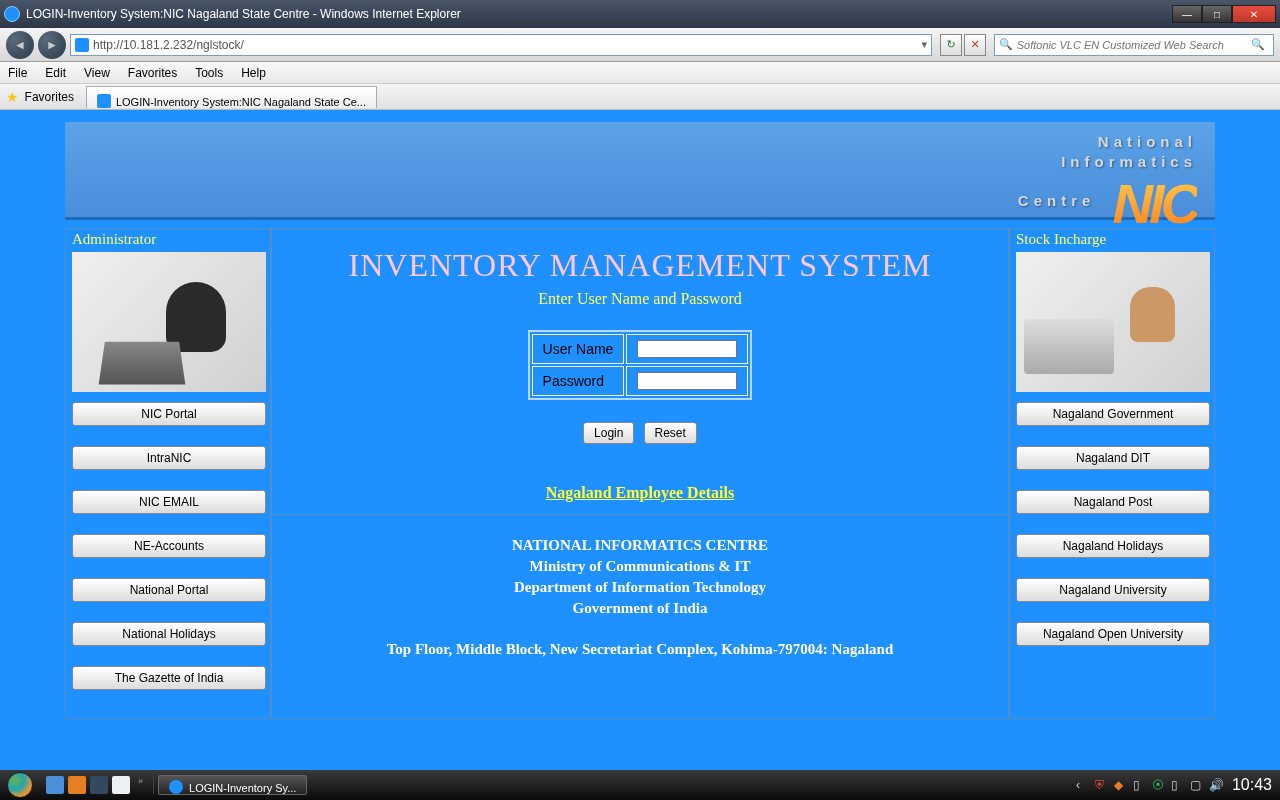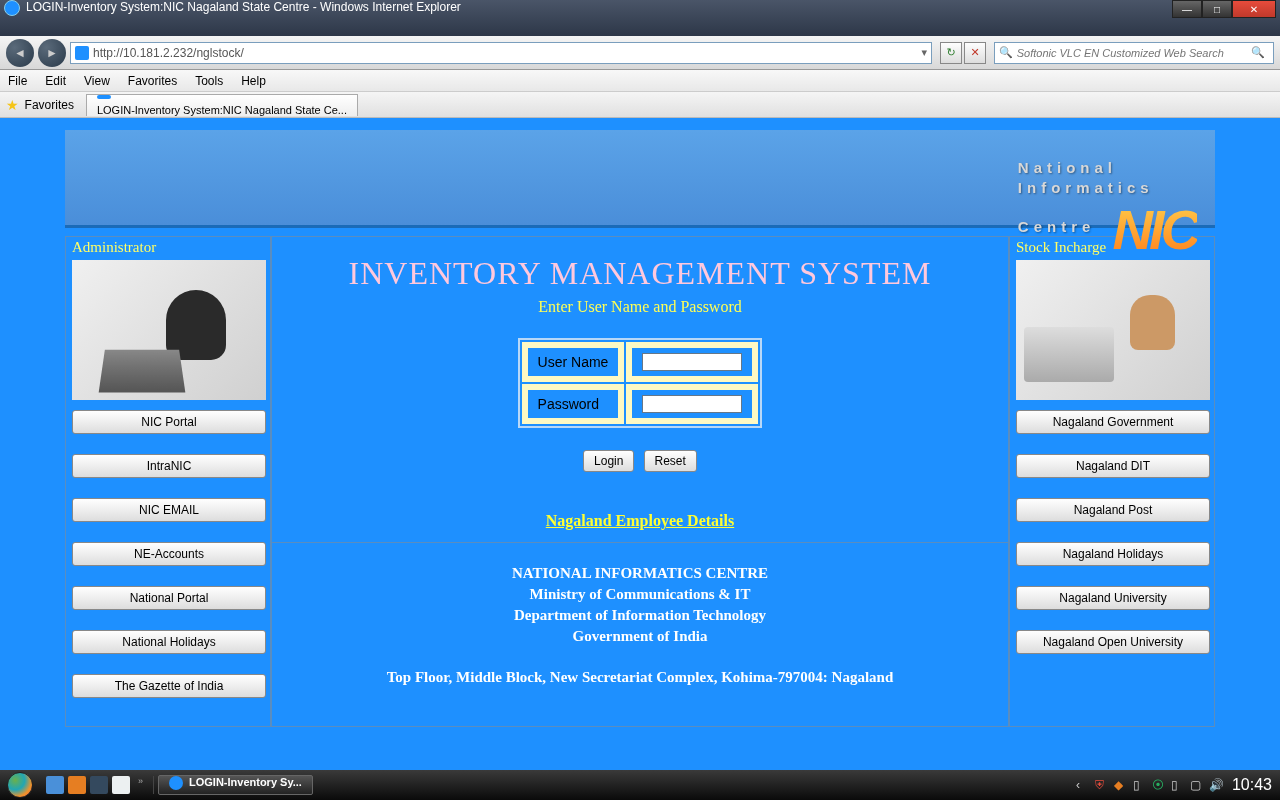"LOGIN-Inventory System:NIC Nagaland State Centre" .titlebar { align-items: none -> center; height: 36px -> 28px }
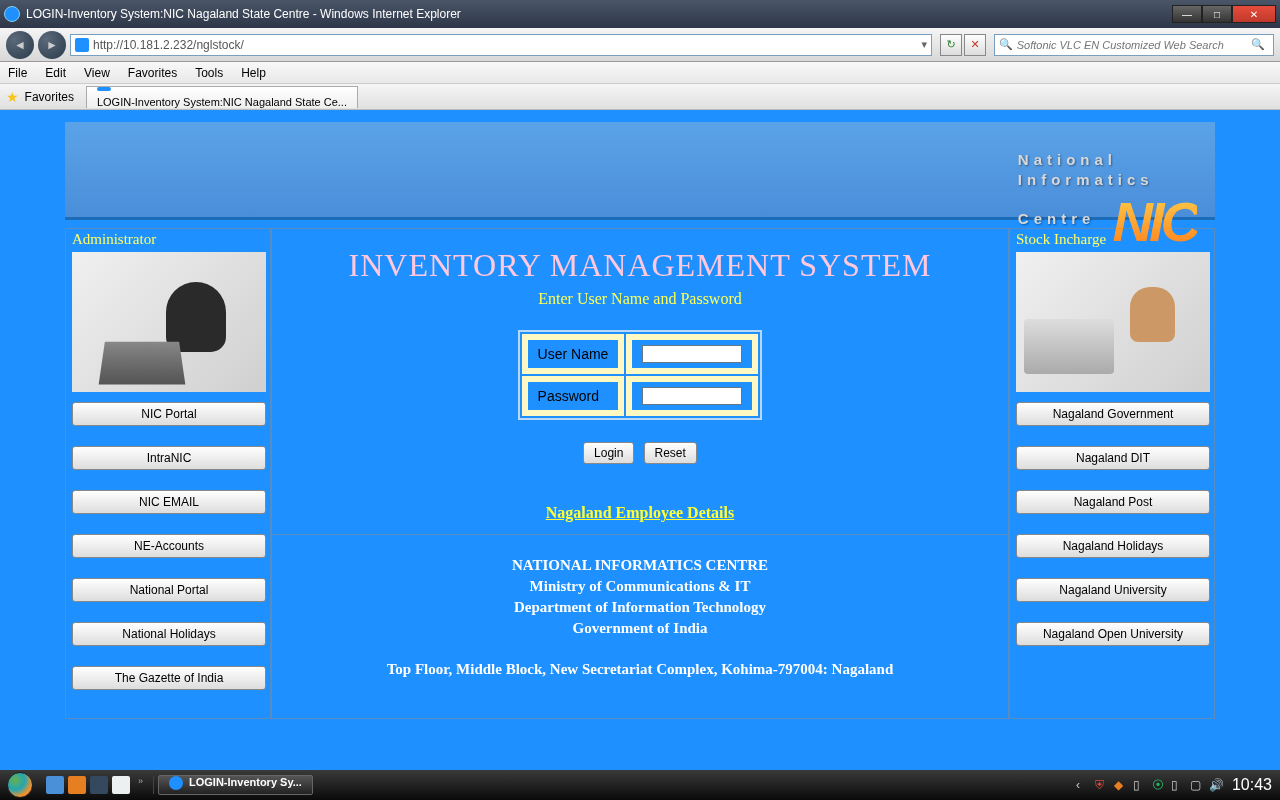"LOGIN-Inventory System:NIC Nagaland State Ce..." .tab { align-items: flex-start -> flex-end; flex-direction: column -> none }
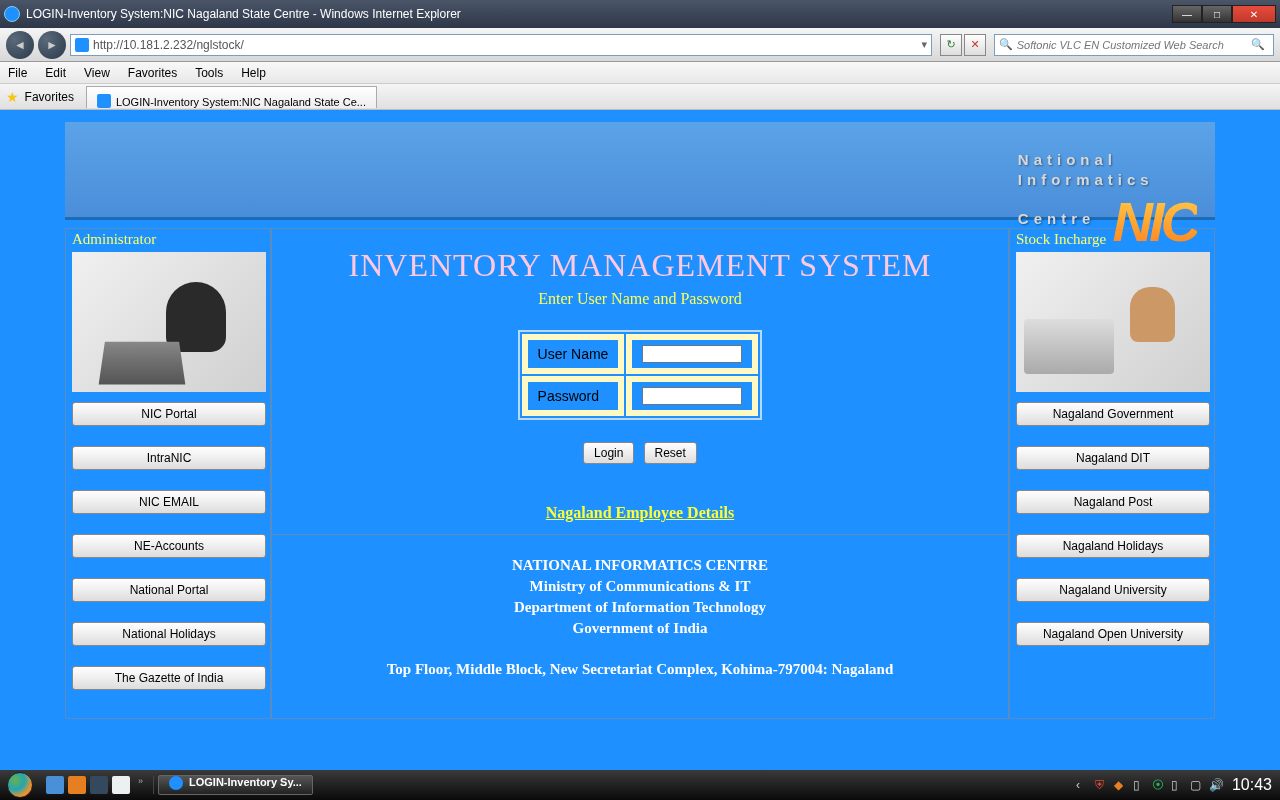"National" .banner-right { text-align: left -> right; top: 28px -> 10px }
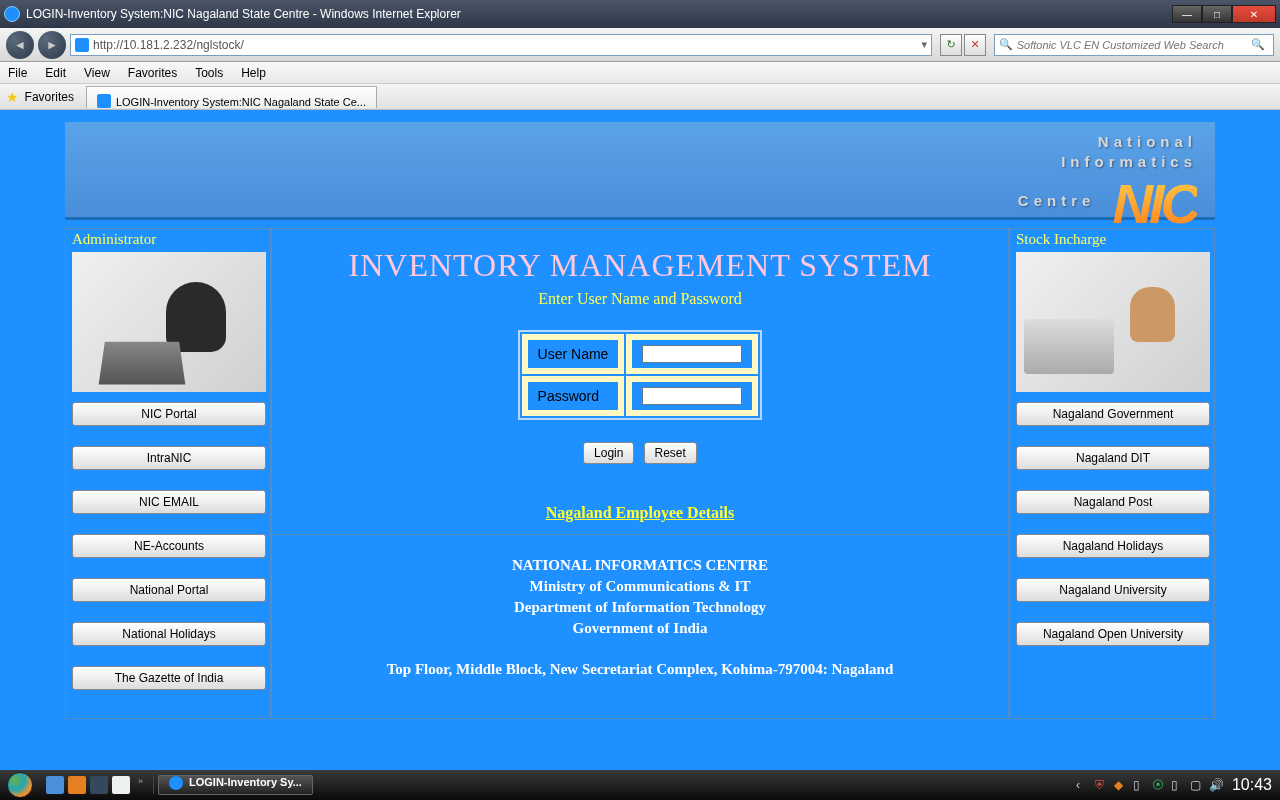"User Name" .login-table td { border: 6px solid #fef9c3 -> 1px solid #fef9c3 }
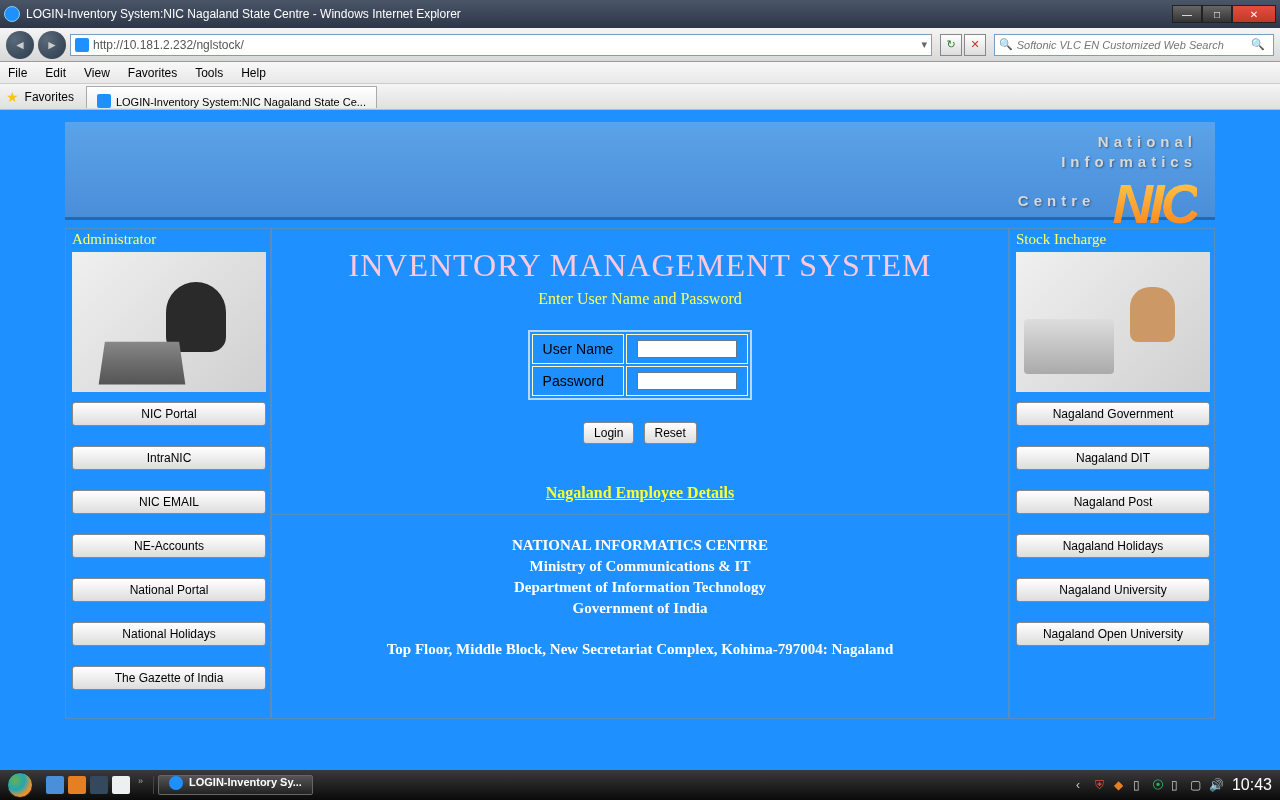"LOGIN-Inventory Sy..." .task-item { align-items: flex-start -> flex-end; font-weight: bold -> none }
